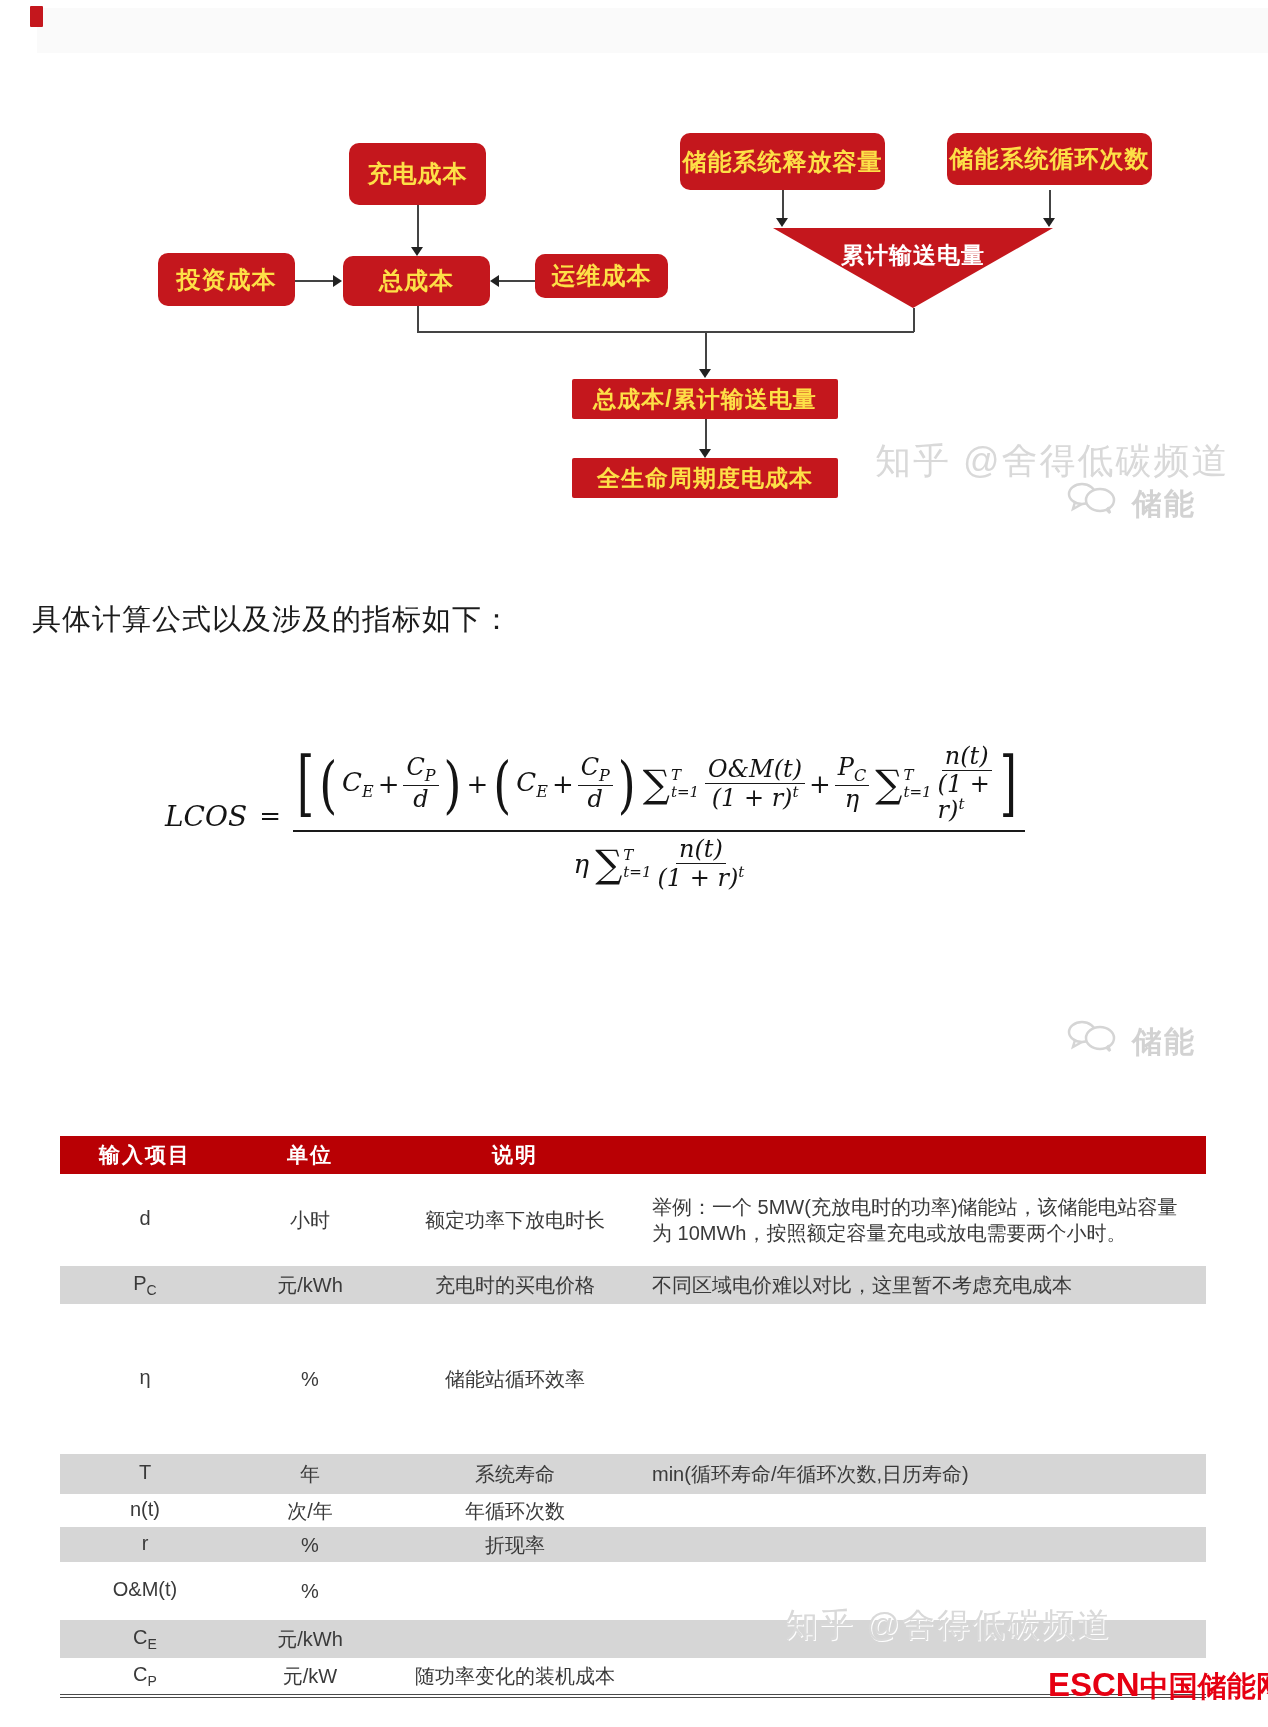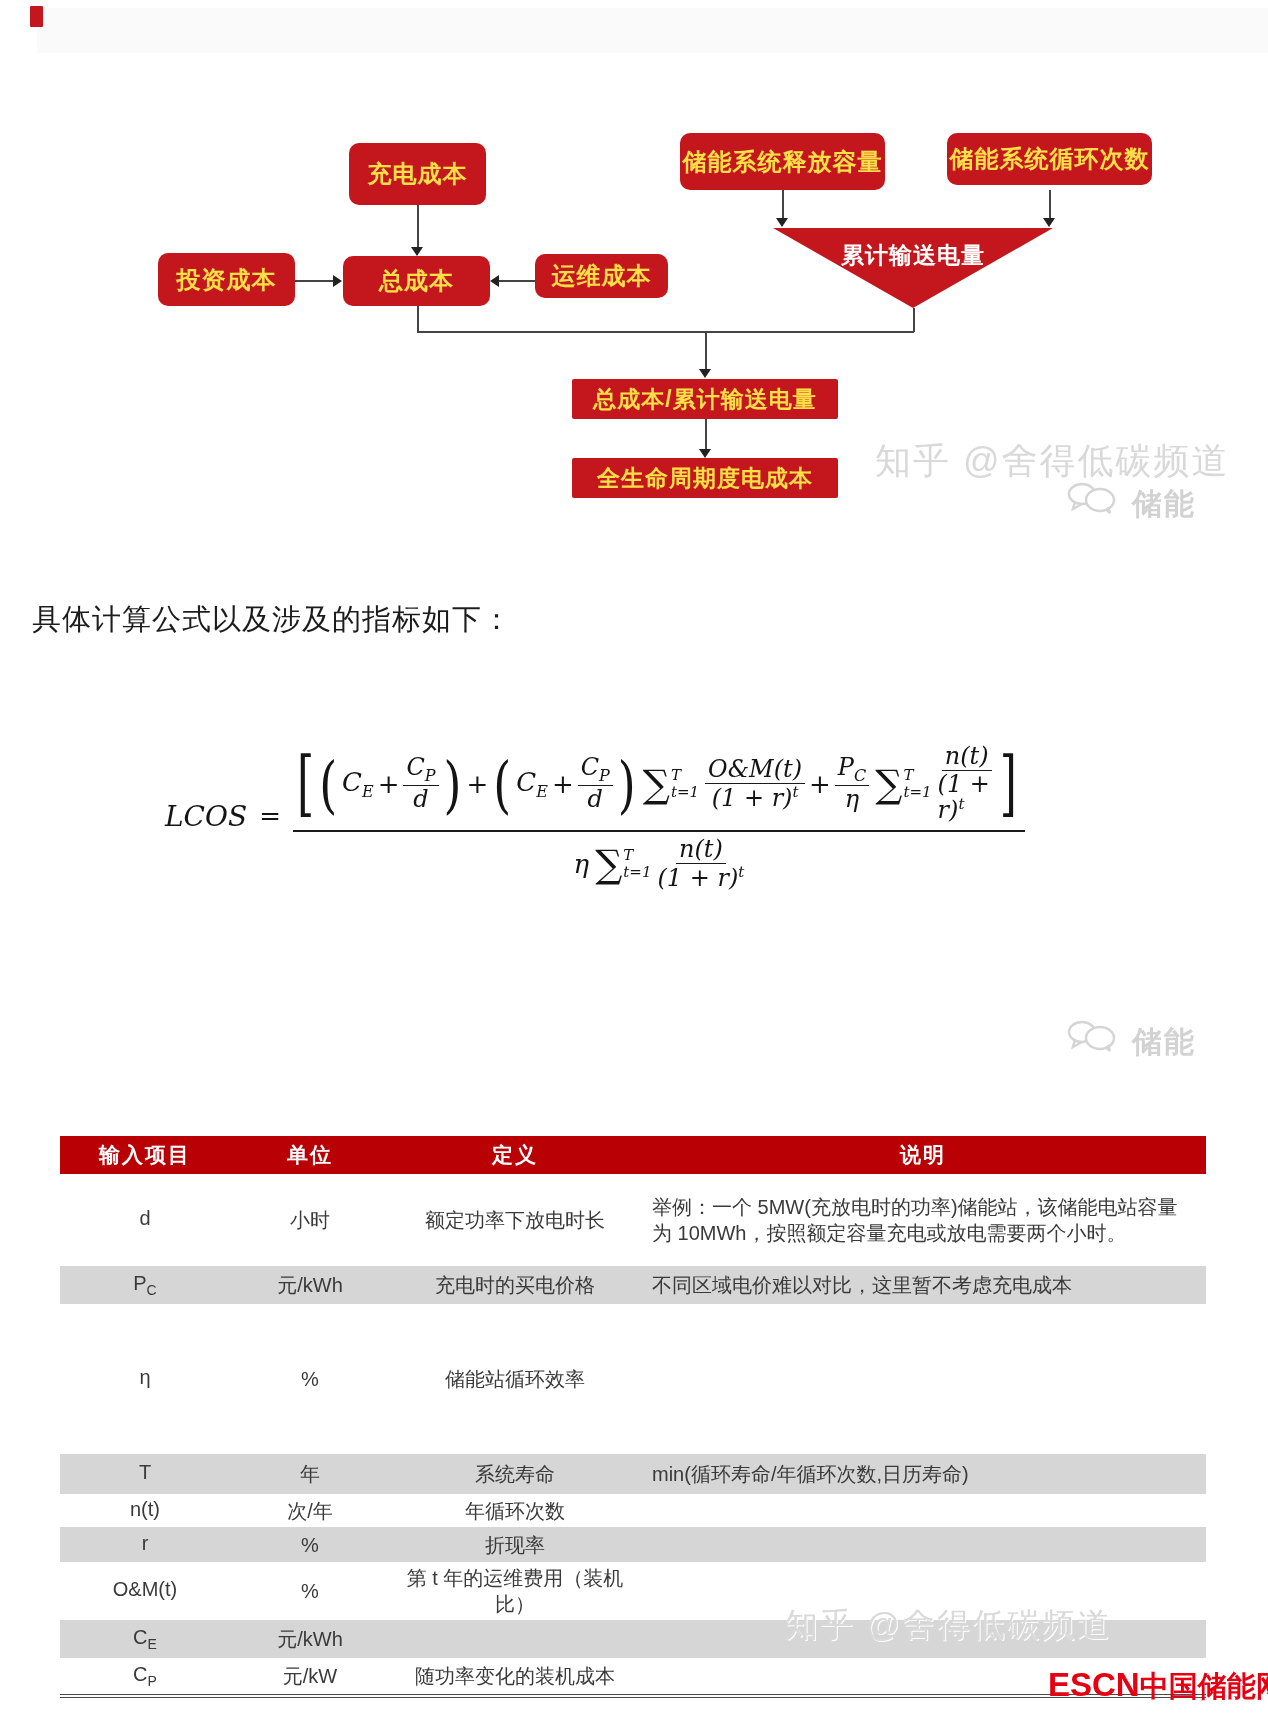"定义" div.hc { html: <div>定义</div> -> none }
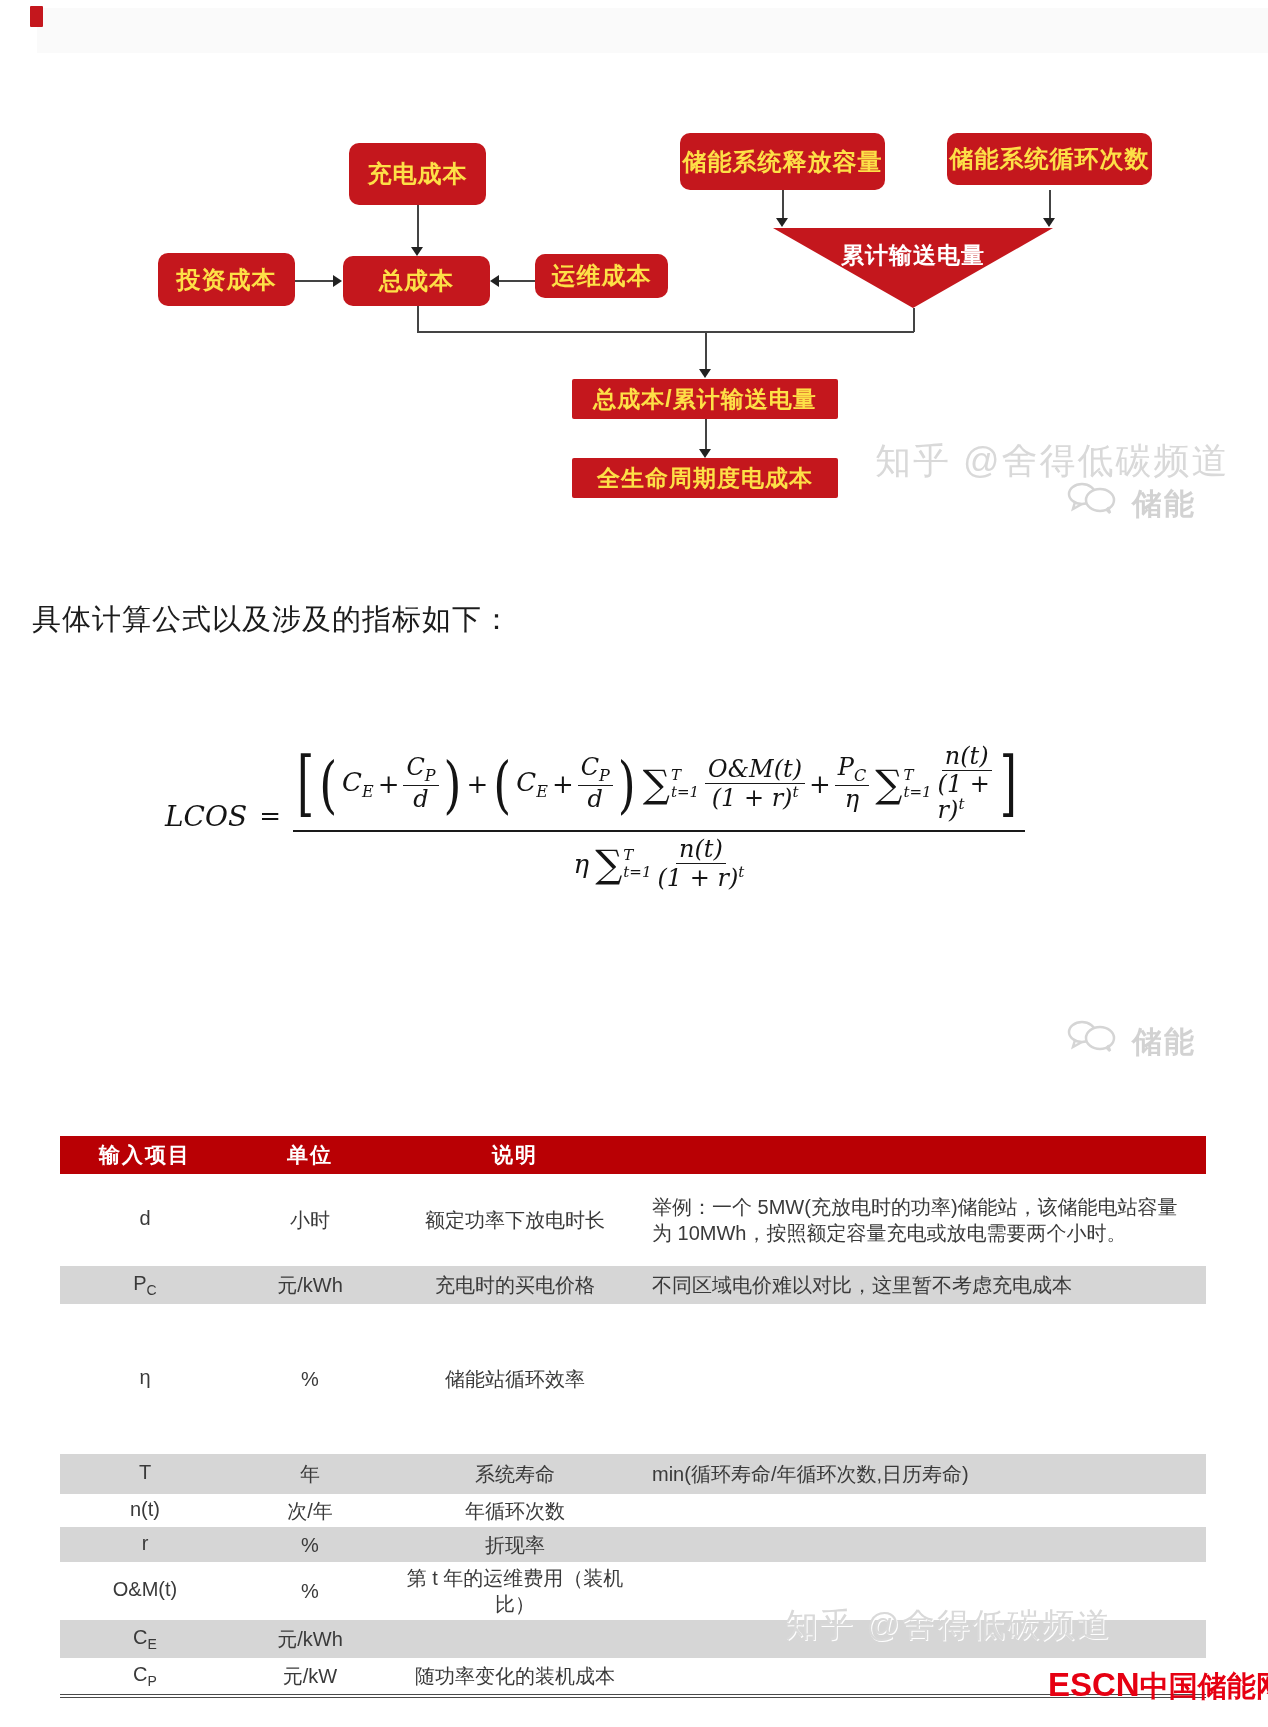"第 t 年的运维费用（装机比）" div.c { html: <div>第 t 年的运维费用（装机比）</div> -> none }
